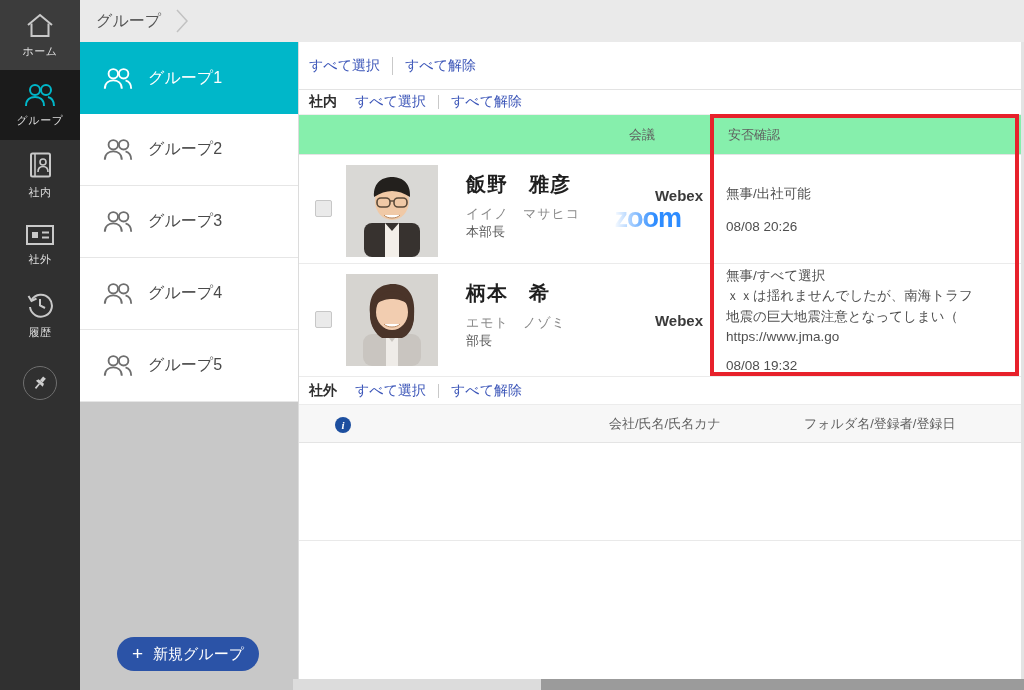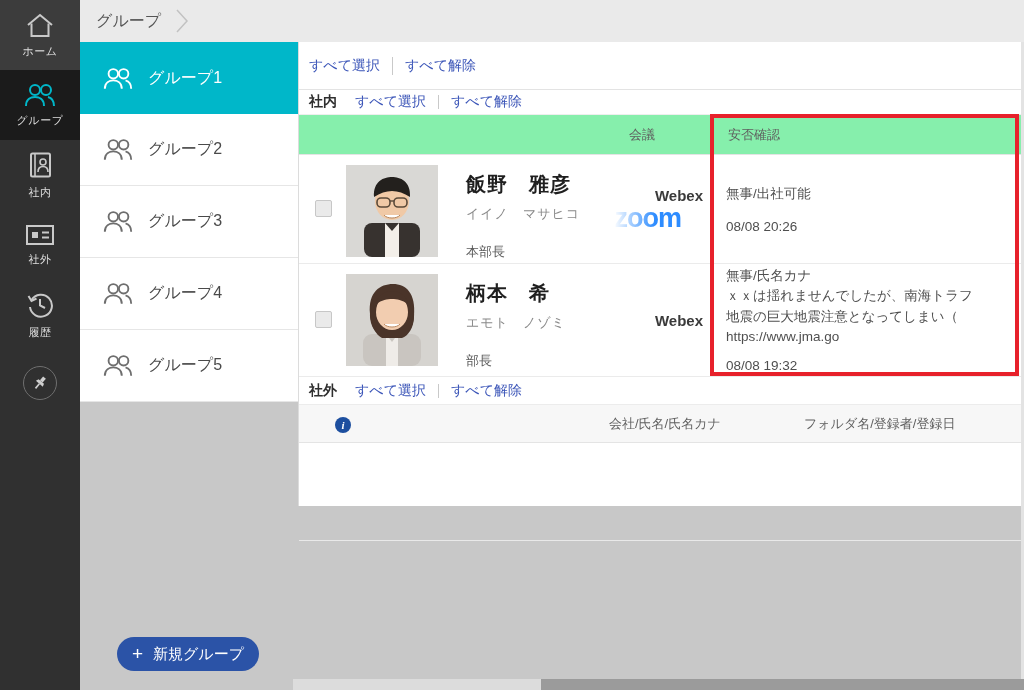"すべて選択" .main { height: 464px -> 648px }
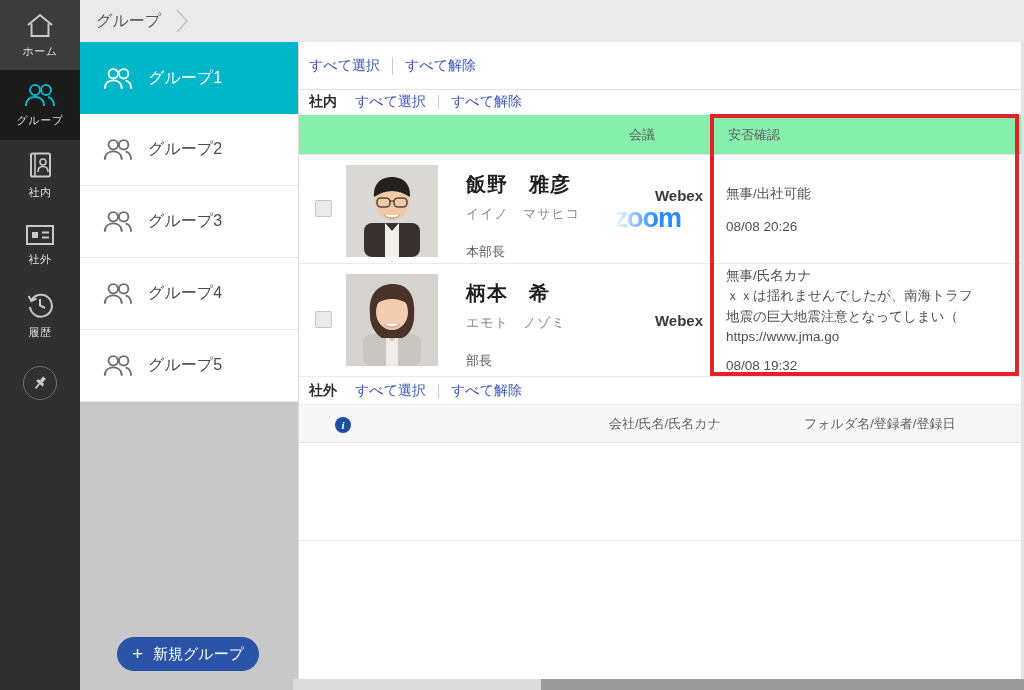"本部長" .mtitle { margin-top: 20px -> 0 }
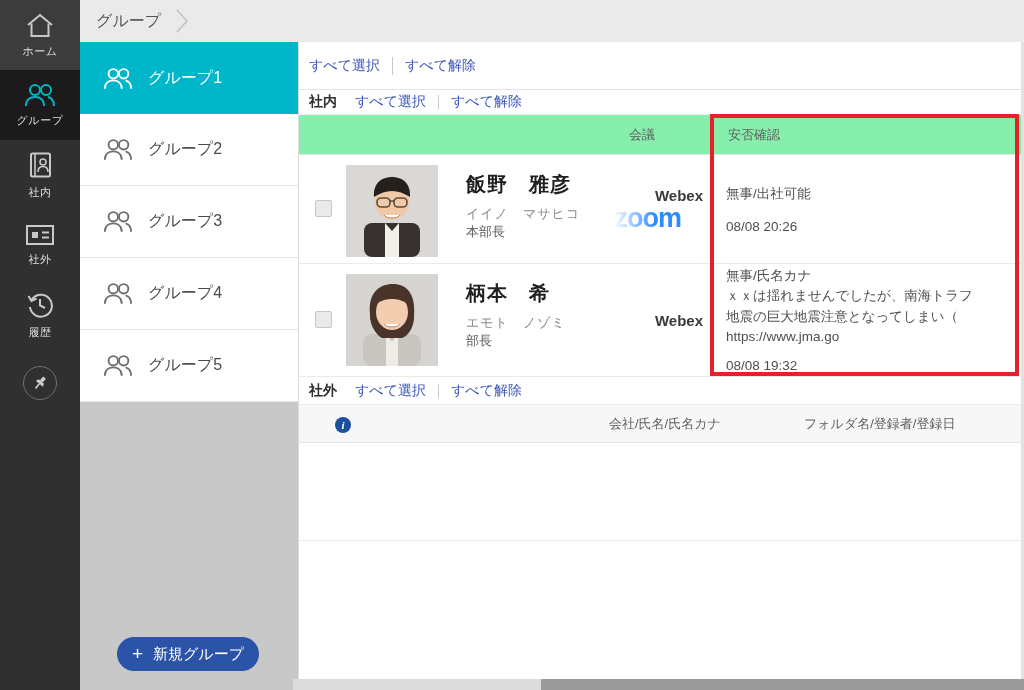"無事/氏名カナ" div.sstatus { text: /氏名カナ -> /すべて選択 }
